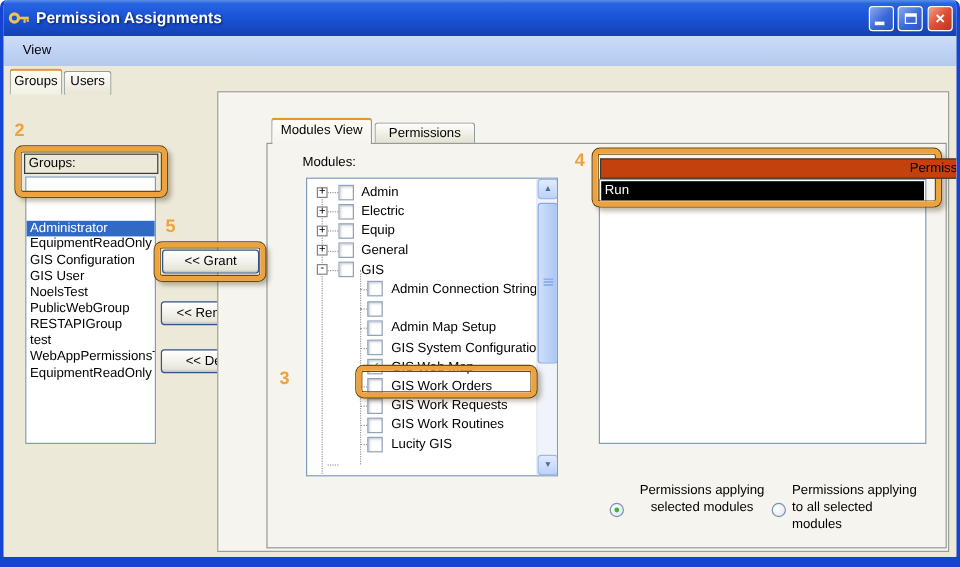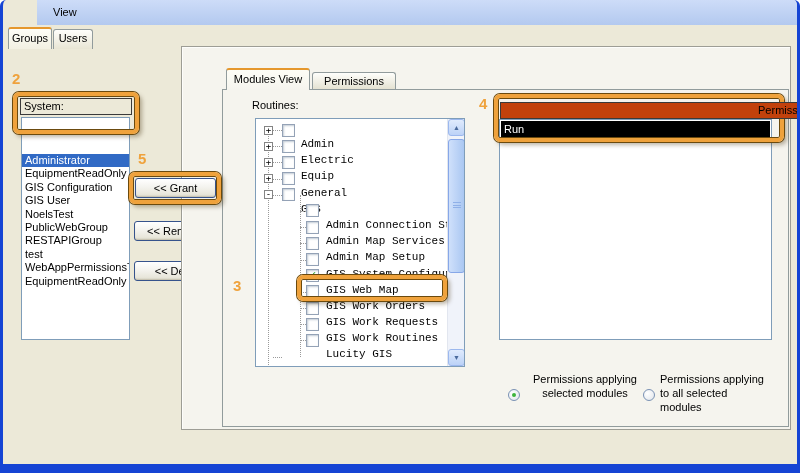"Permission Assignments" div.titlebar { html: none -> <div> <span> <svg> <circle></circle> <rect></rect> <rect></rect> <rect></rect> </svg> </span> <span>Permission Assignments</span> <div> <span></span> </div> <div> <span></span> </div> <div><span>×</span></div> </div> }
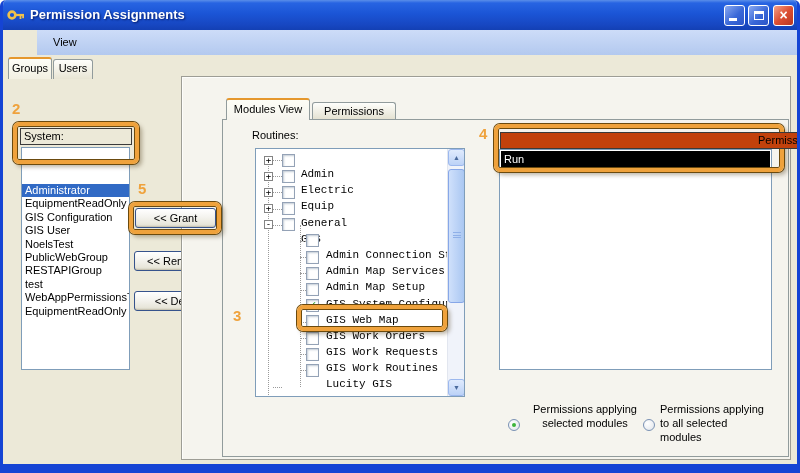"View" .menubar { margin-left: 34px -> none }
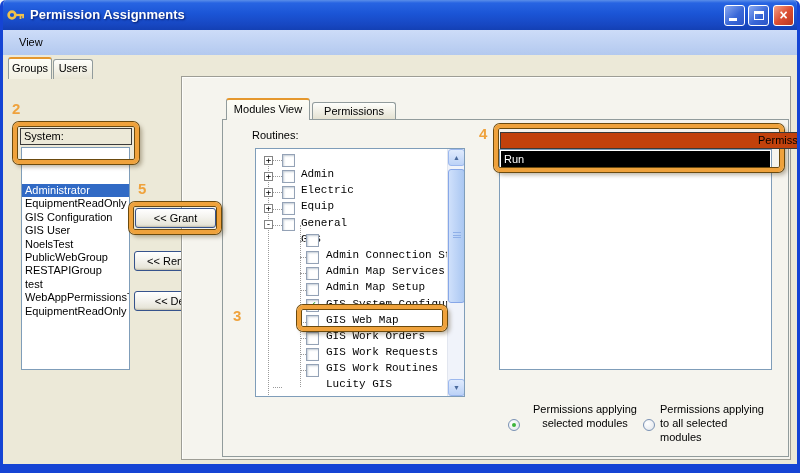"System:" div.label-box { text: System -> Groups }
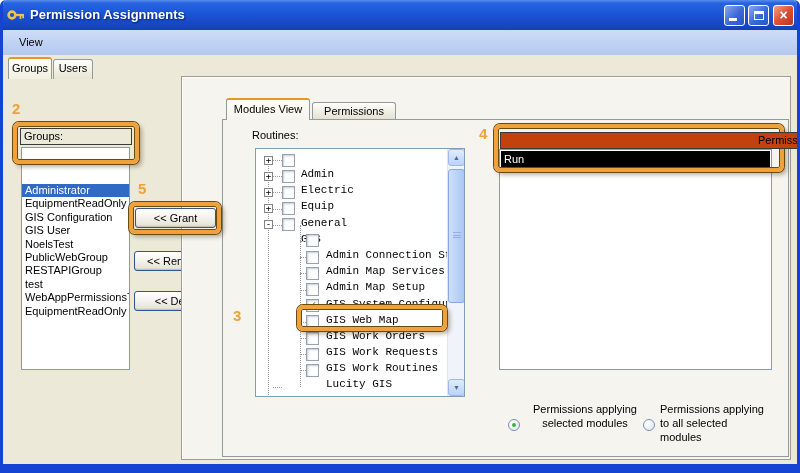"Routines:" div { text: Routines -> Modules }
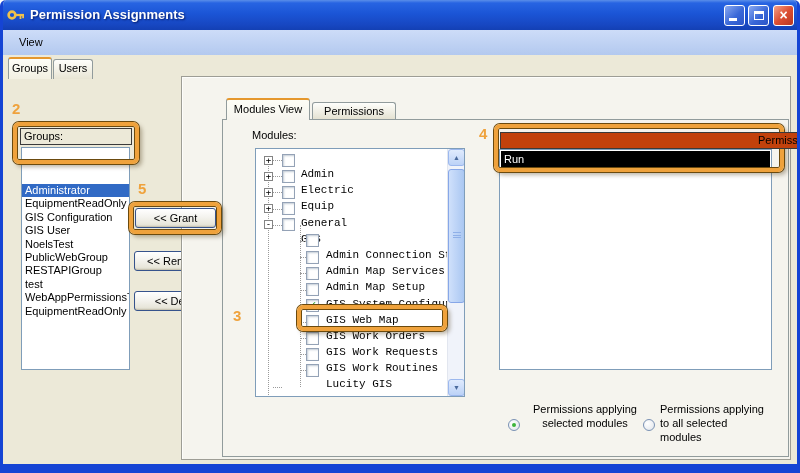"Admin" .trow .tlabel { font-family: Liberation Mono, monospace -> none; top: 14px -> 0 }
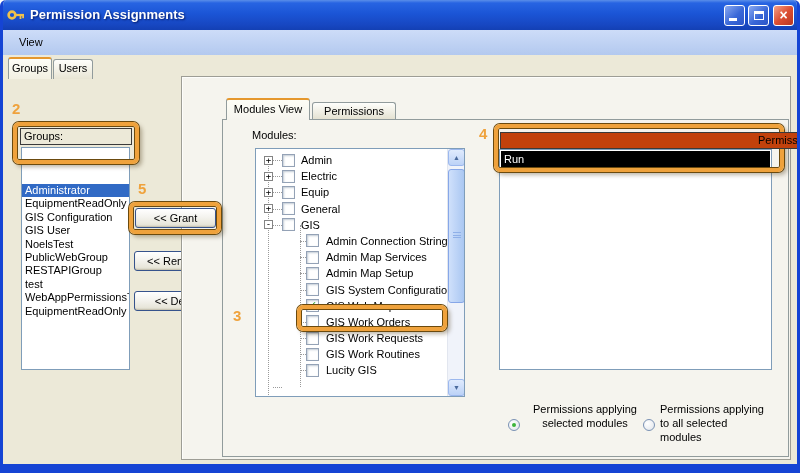"Admin Map Services" span.tlabel { html: <span>Admin Map Services</span> -> none }
